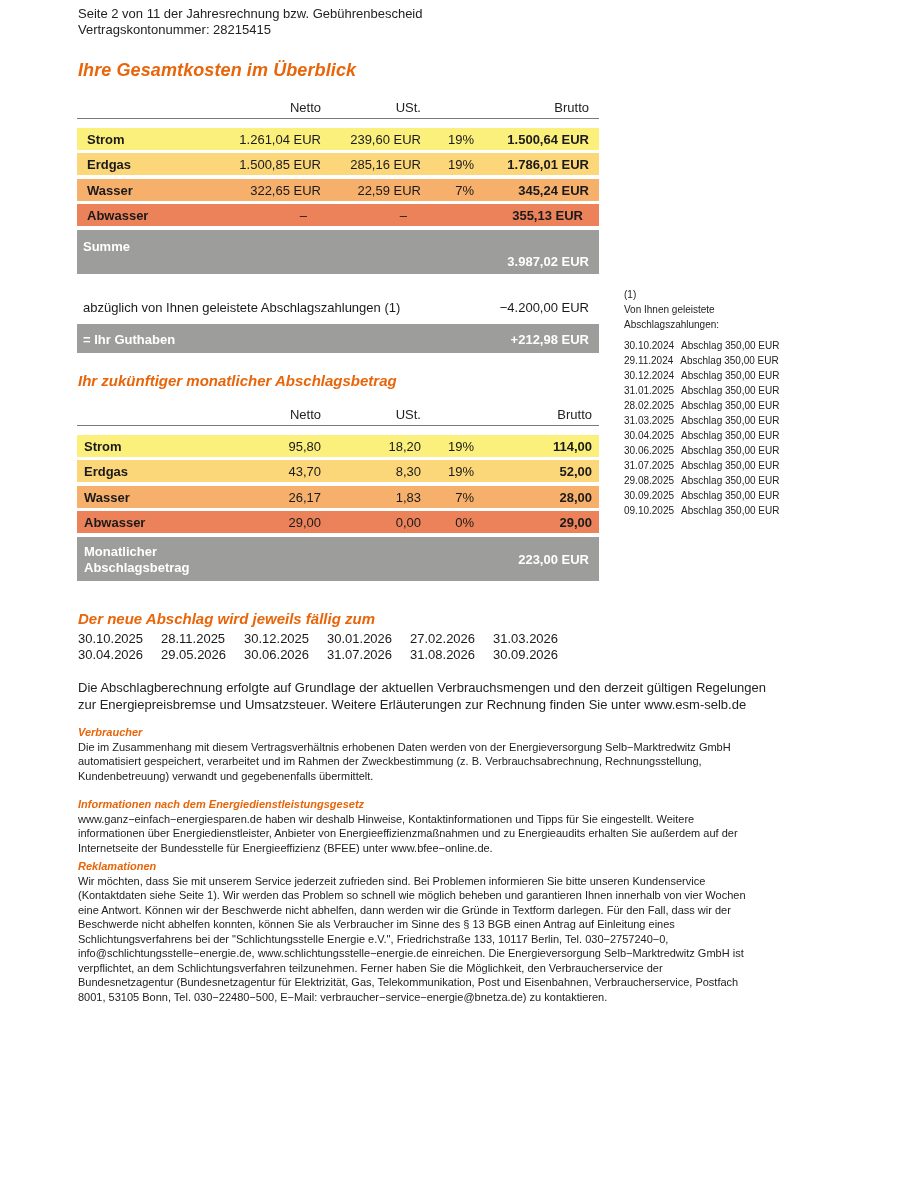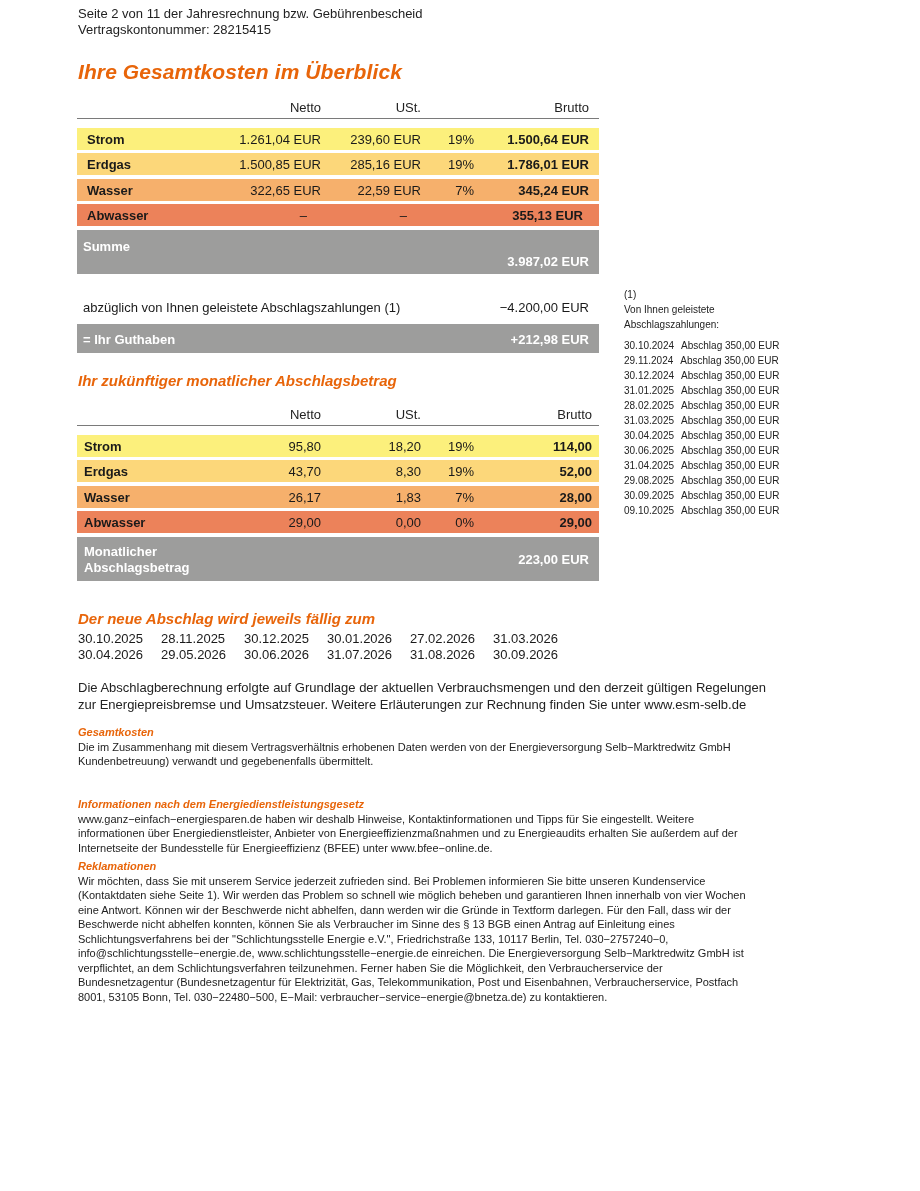"Ihre Gesamtkosten im Überblick" .h1 { font-size: 21px -> 18px }
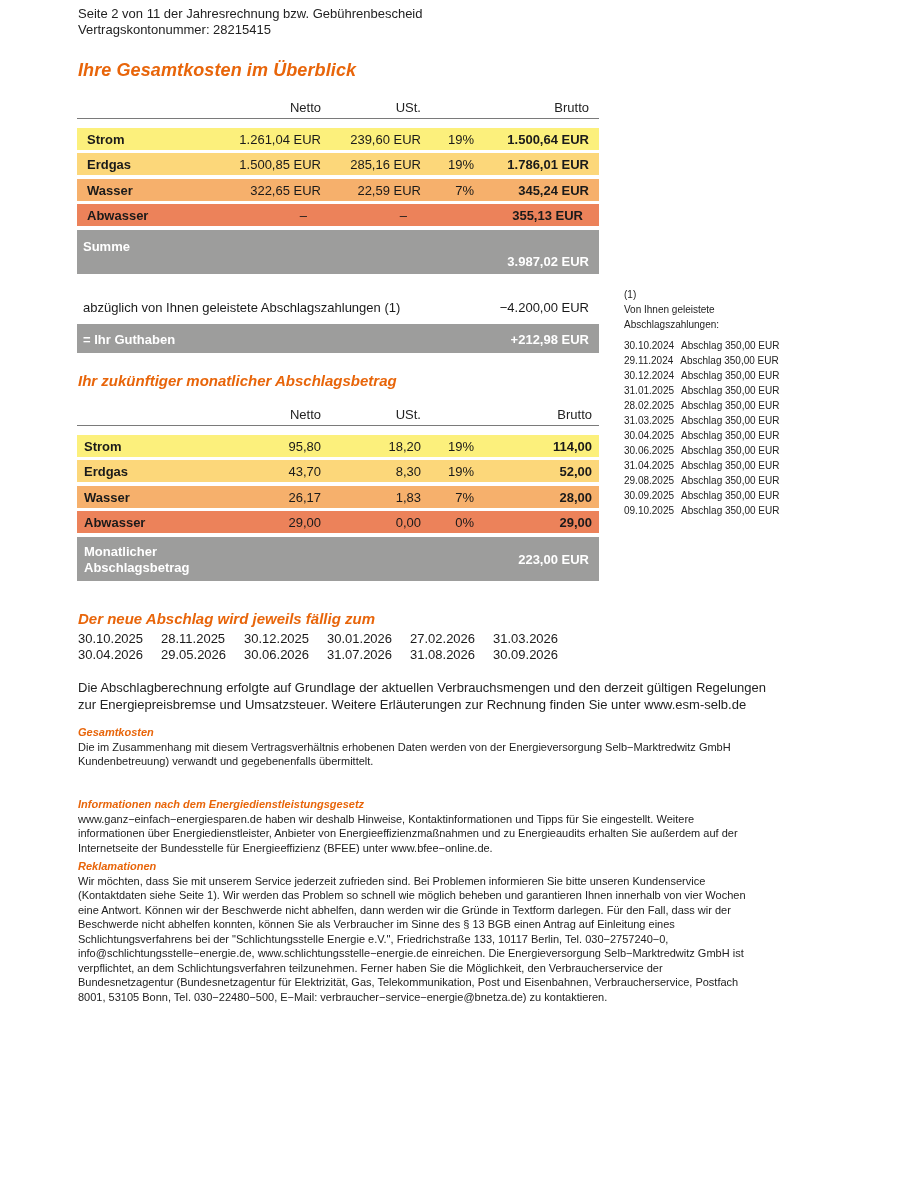"31.04.2025" span { text: 31.04.2025 -> 31.07.2025 }
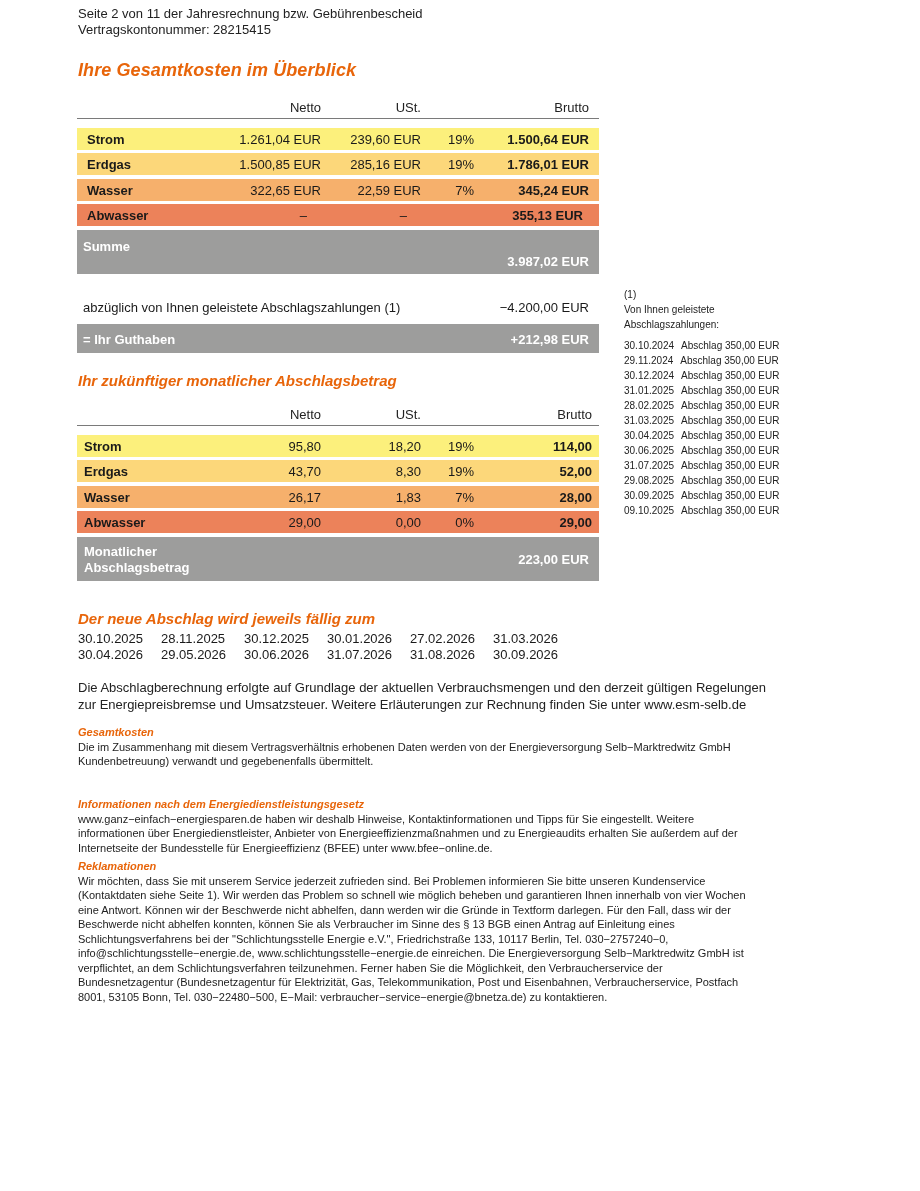"Gesamtkosten" div.st { text: Gesamtkosten -> Verbraucher }
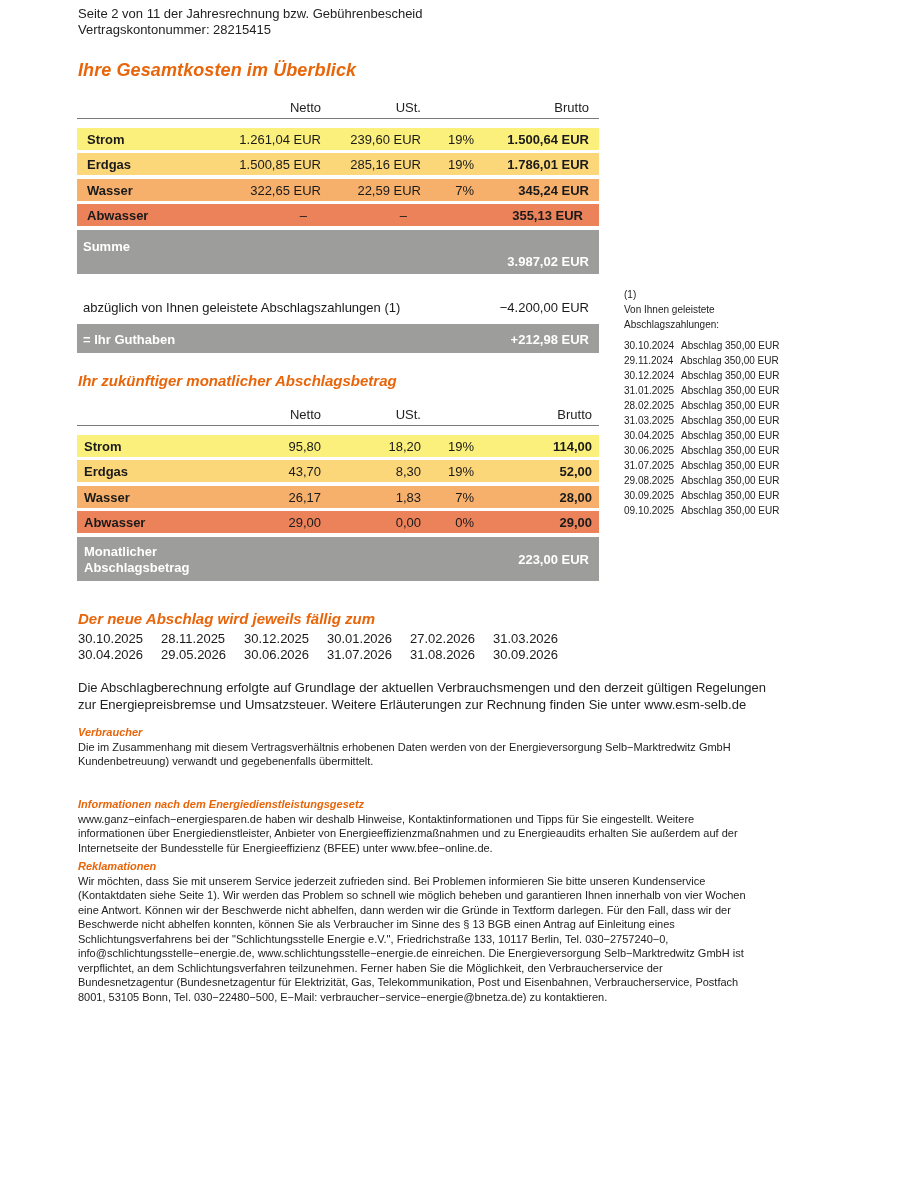"automatisiert gespeichert, verarbeitet" div { html: none -> <div>automatisiert gespeichert, verarbeitet und im Rahmen der Zweckbestimmung (z. B. Verbrauchsabrechnung, Rechnungsstellung,</div> }
